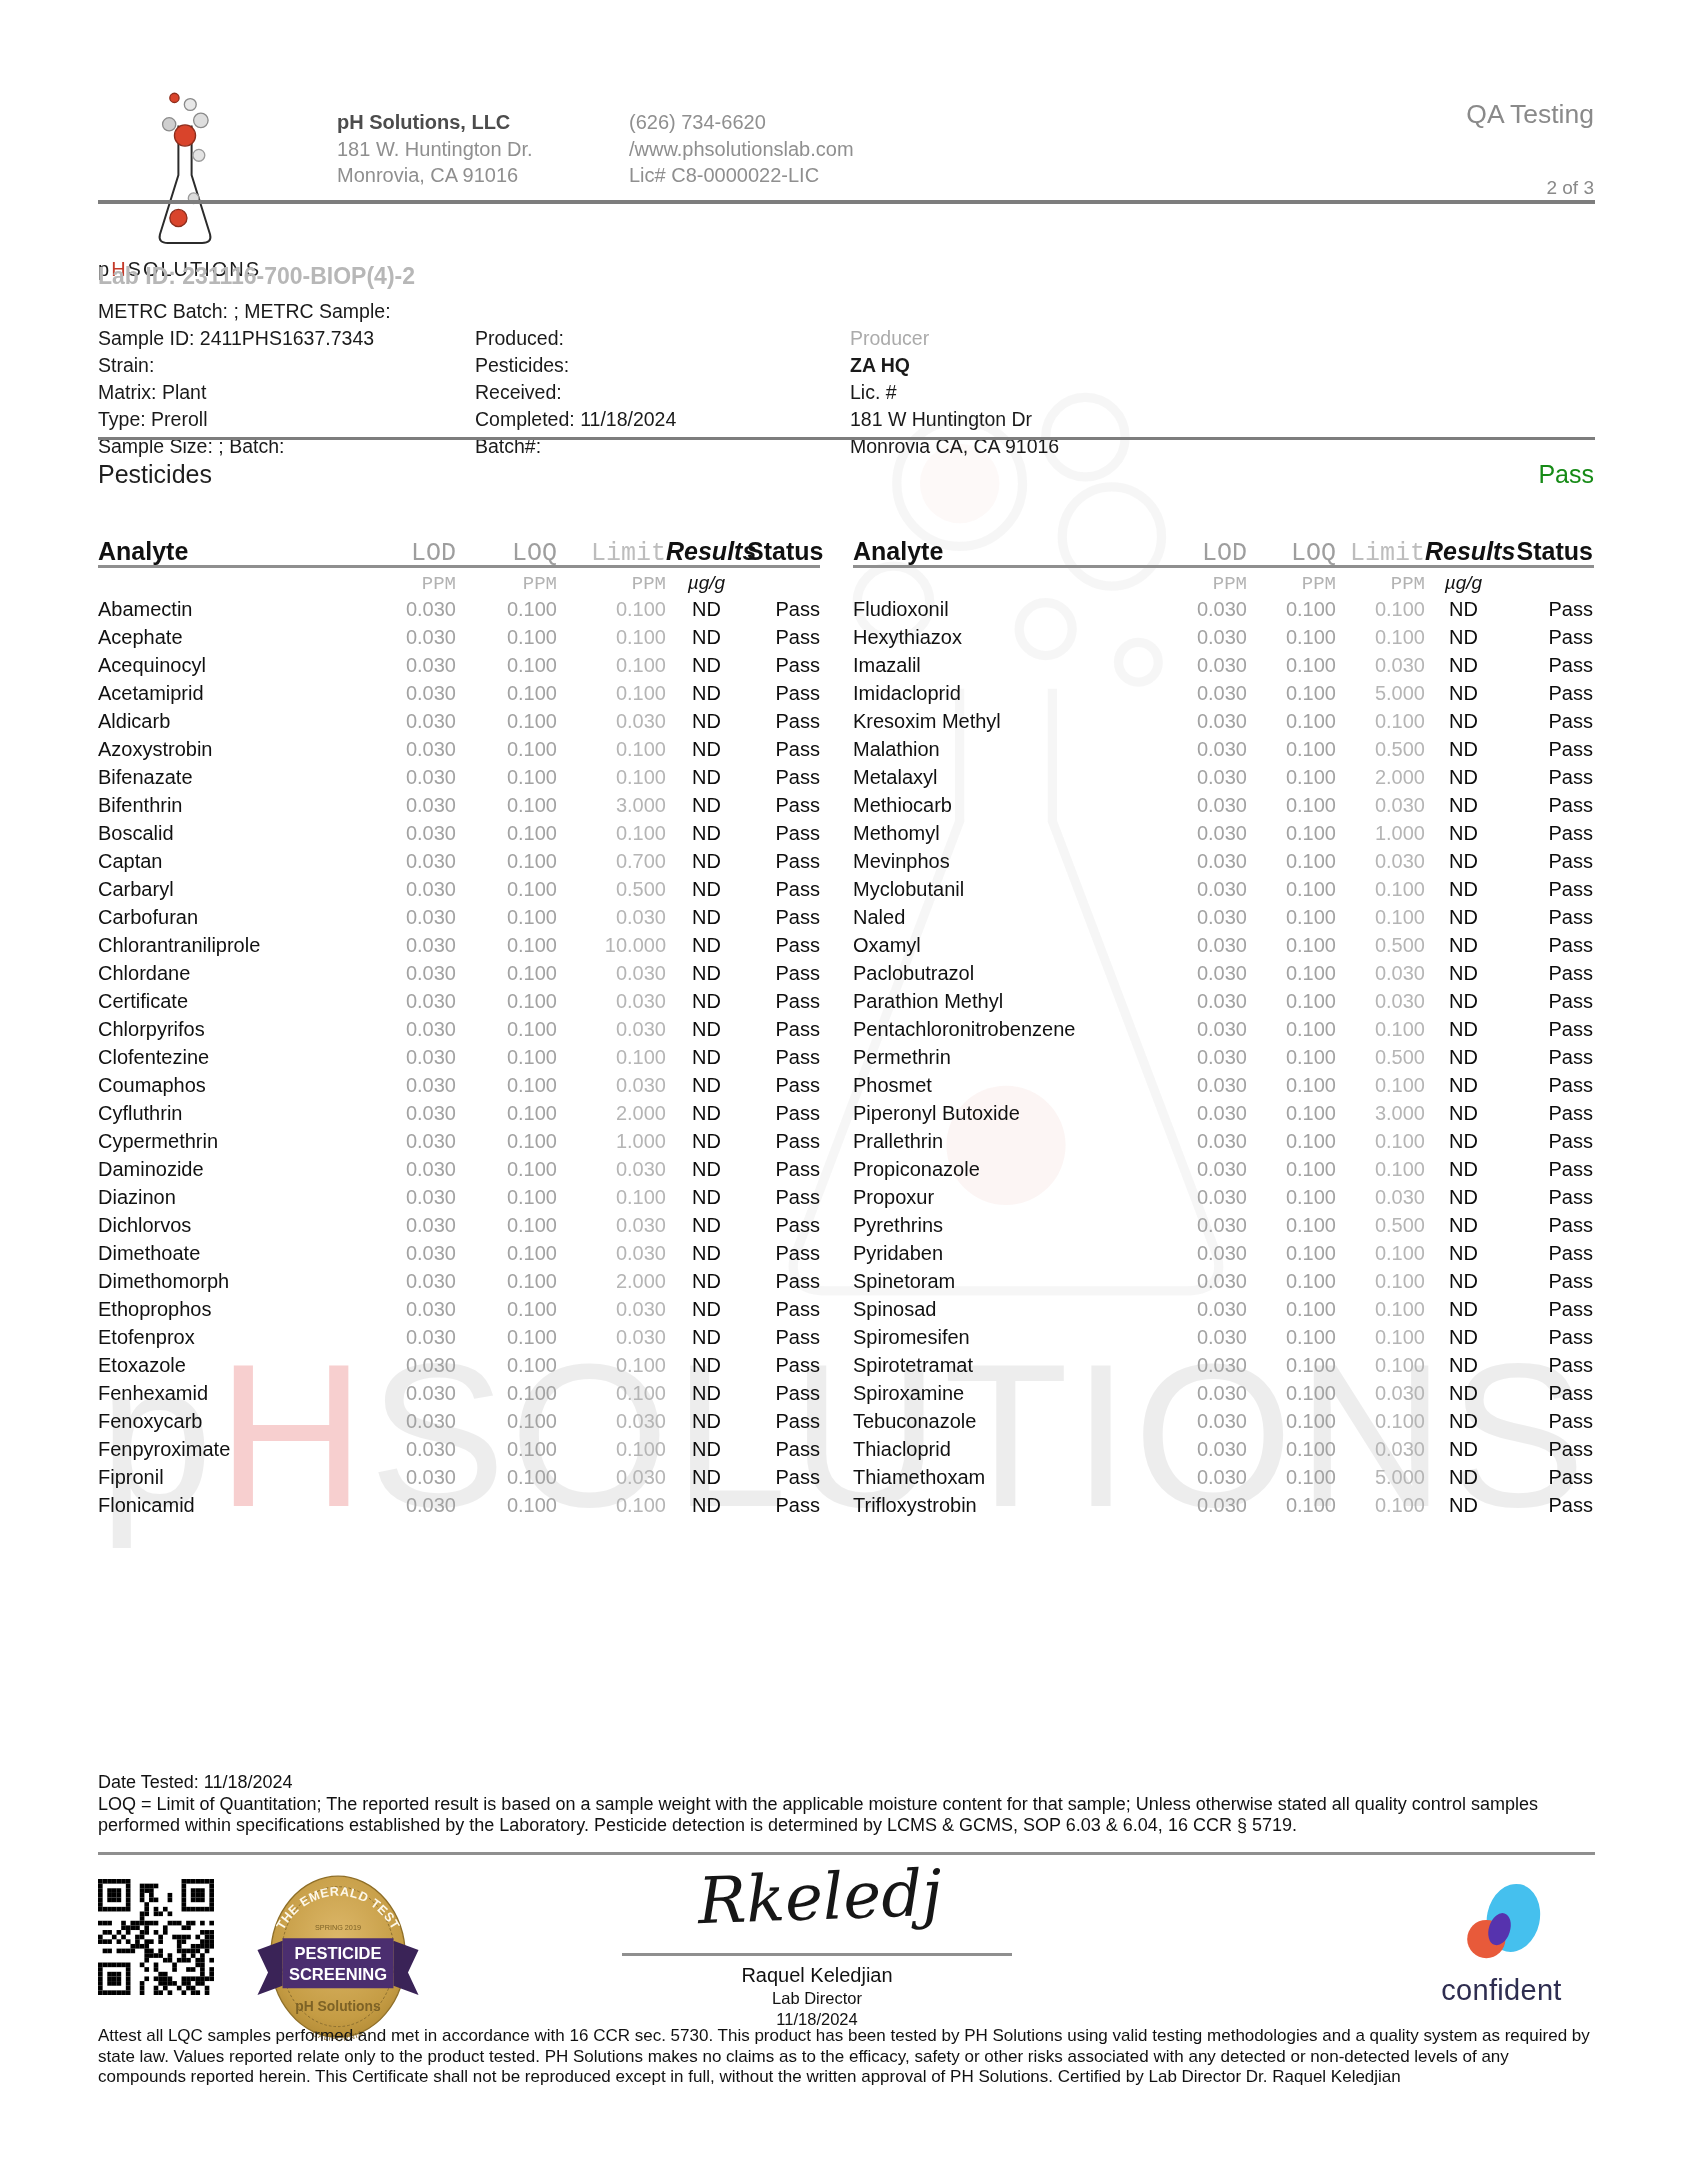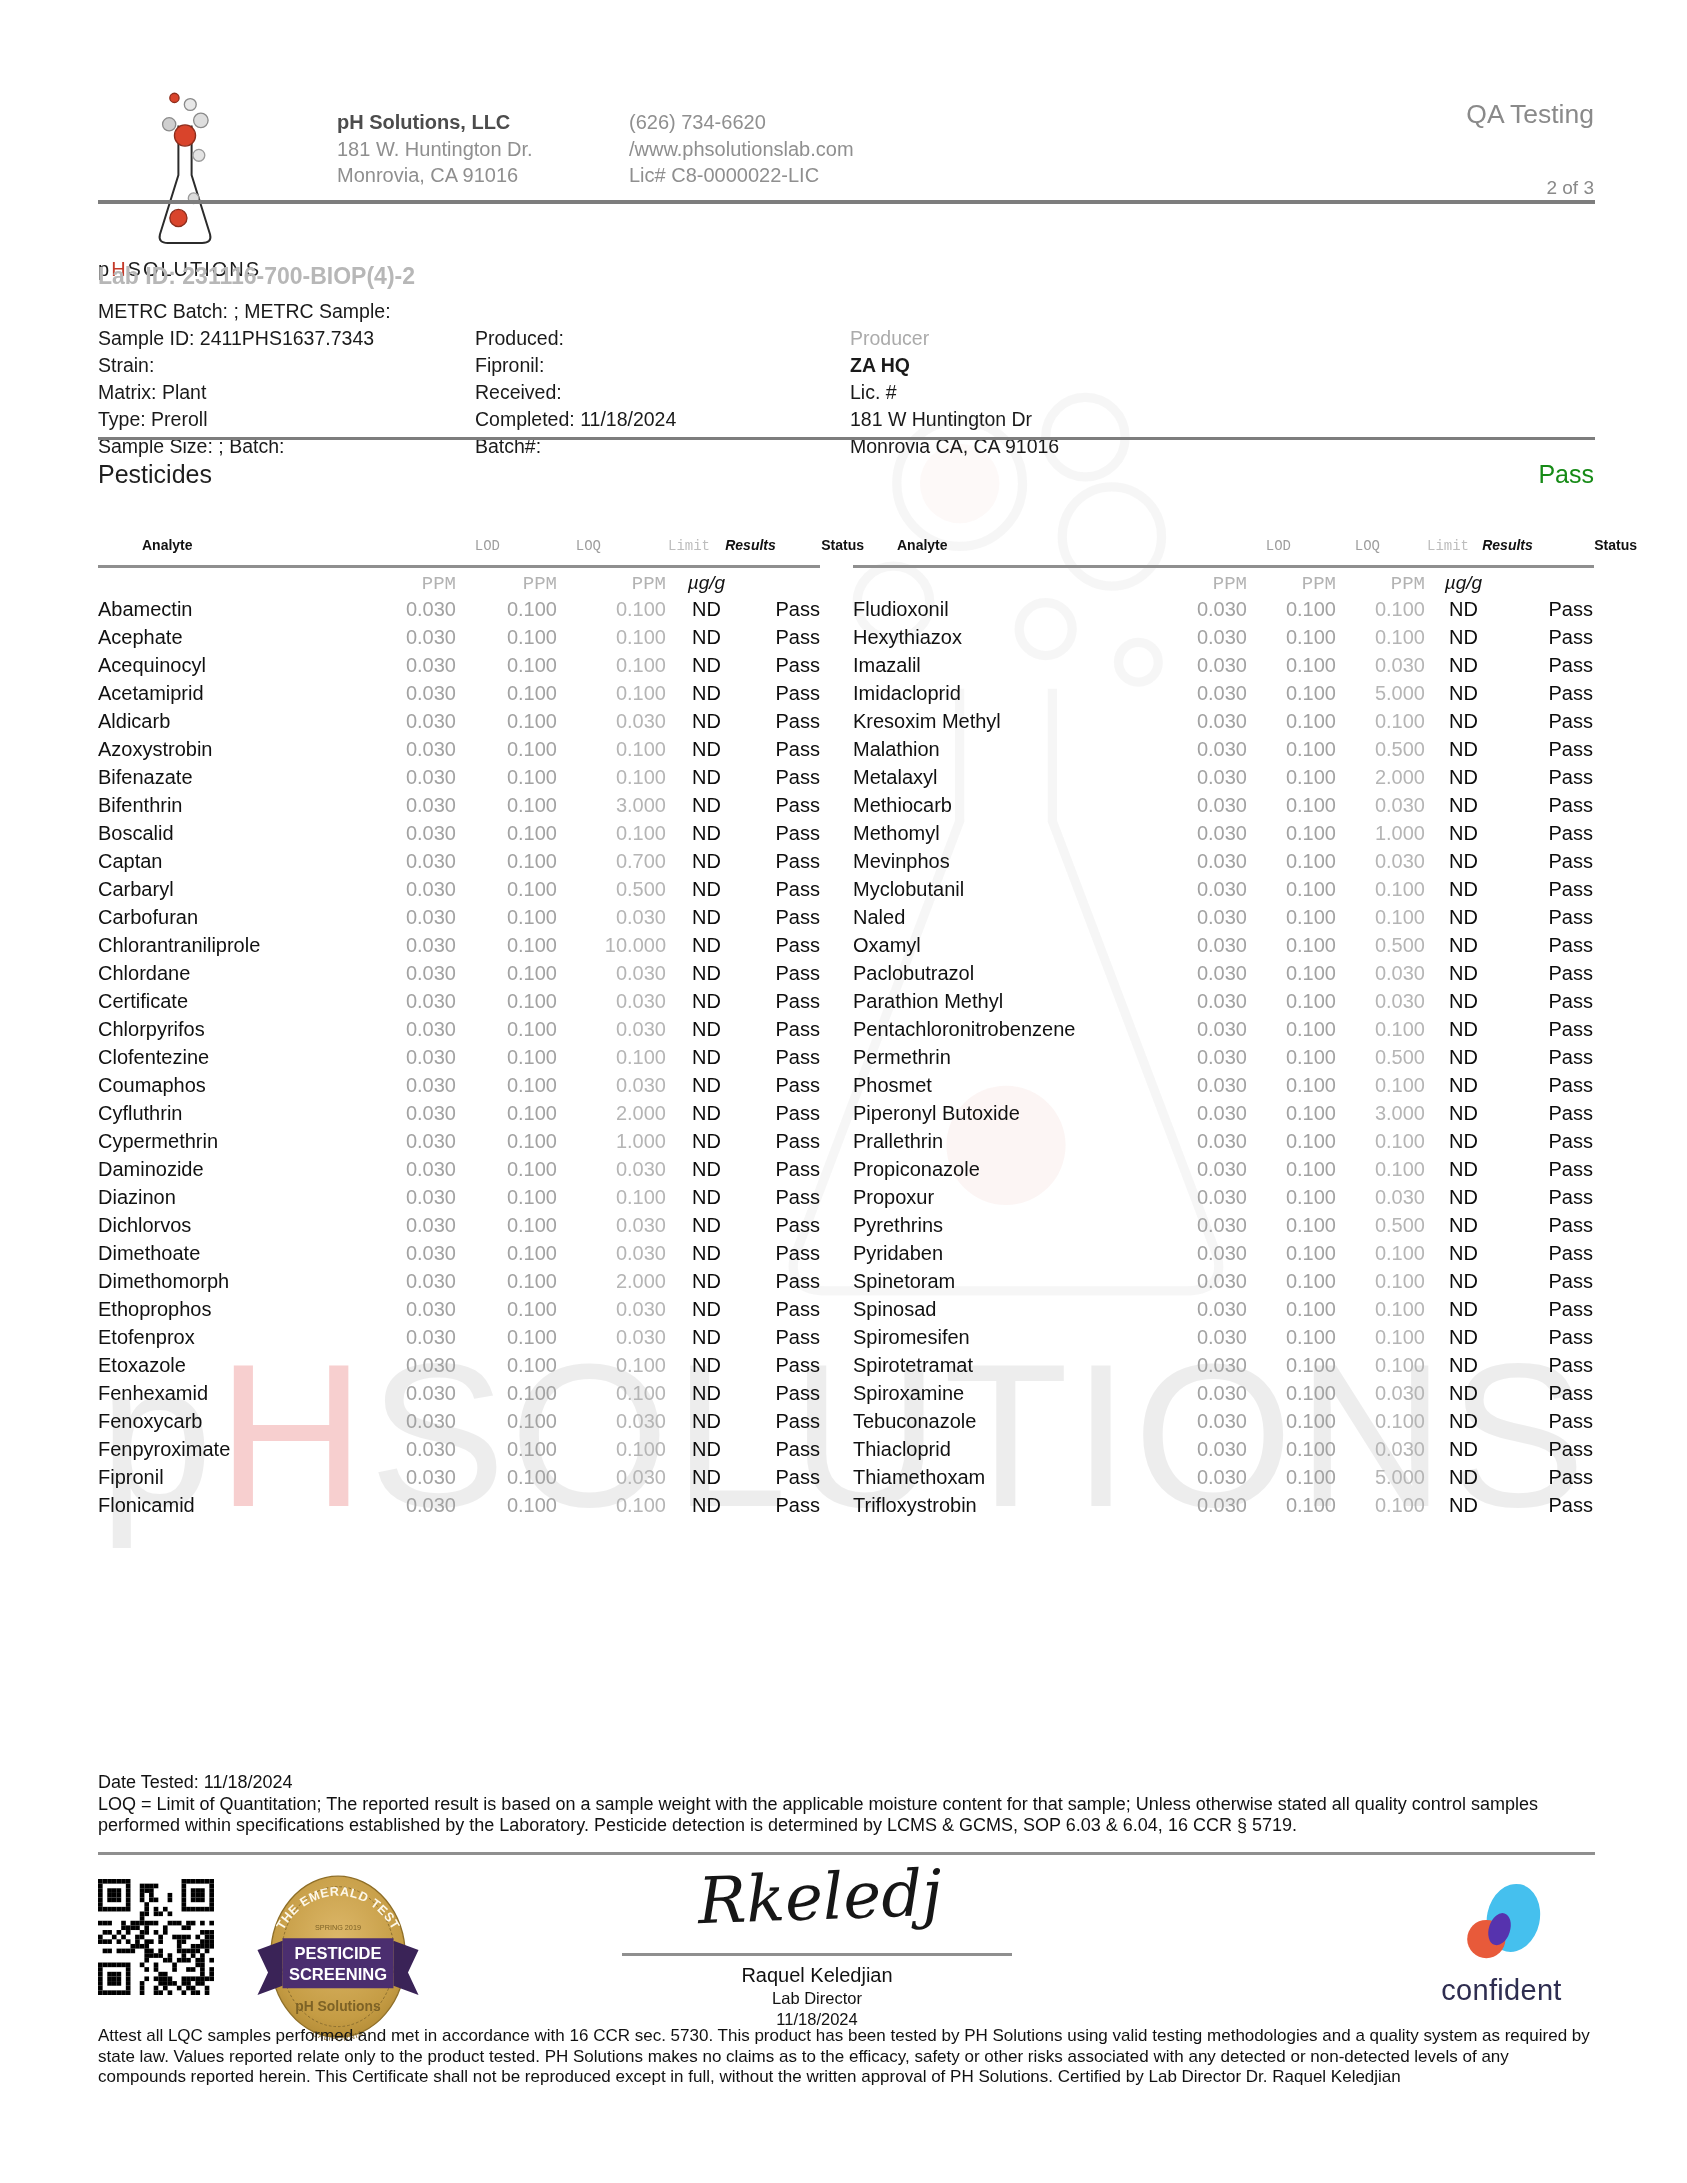"Fipronil:" div { text: Fipronil -> Pesticides }
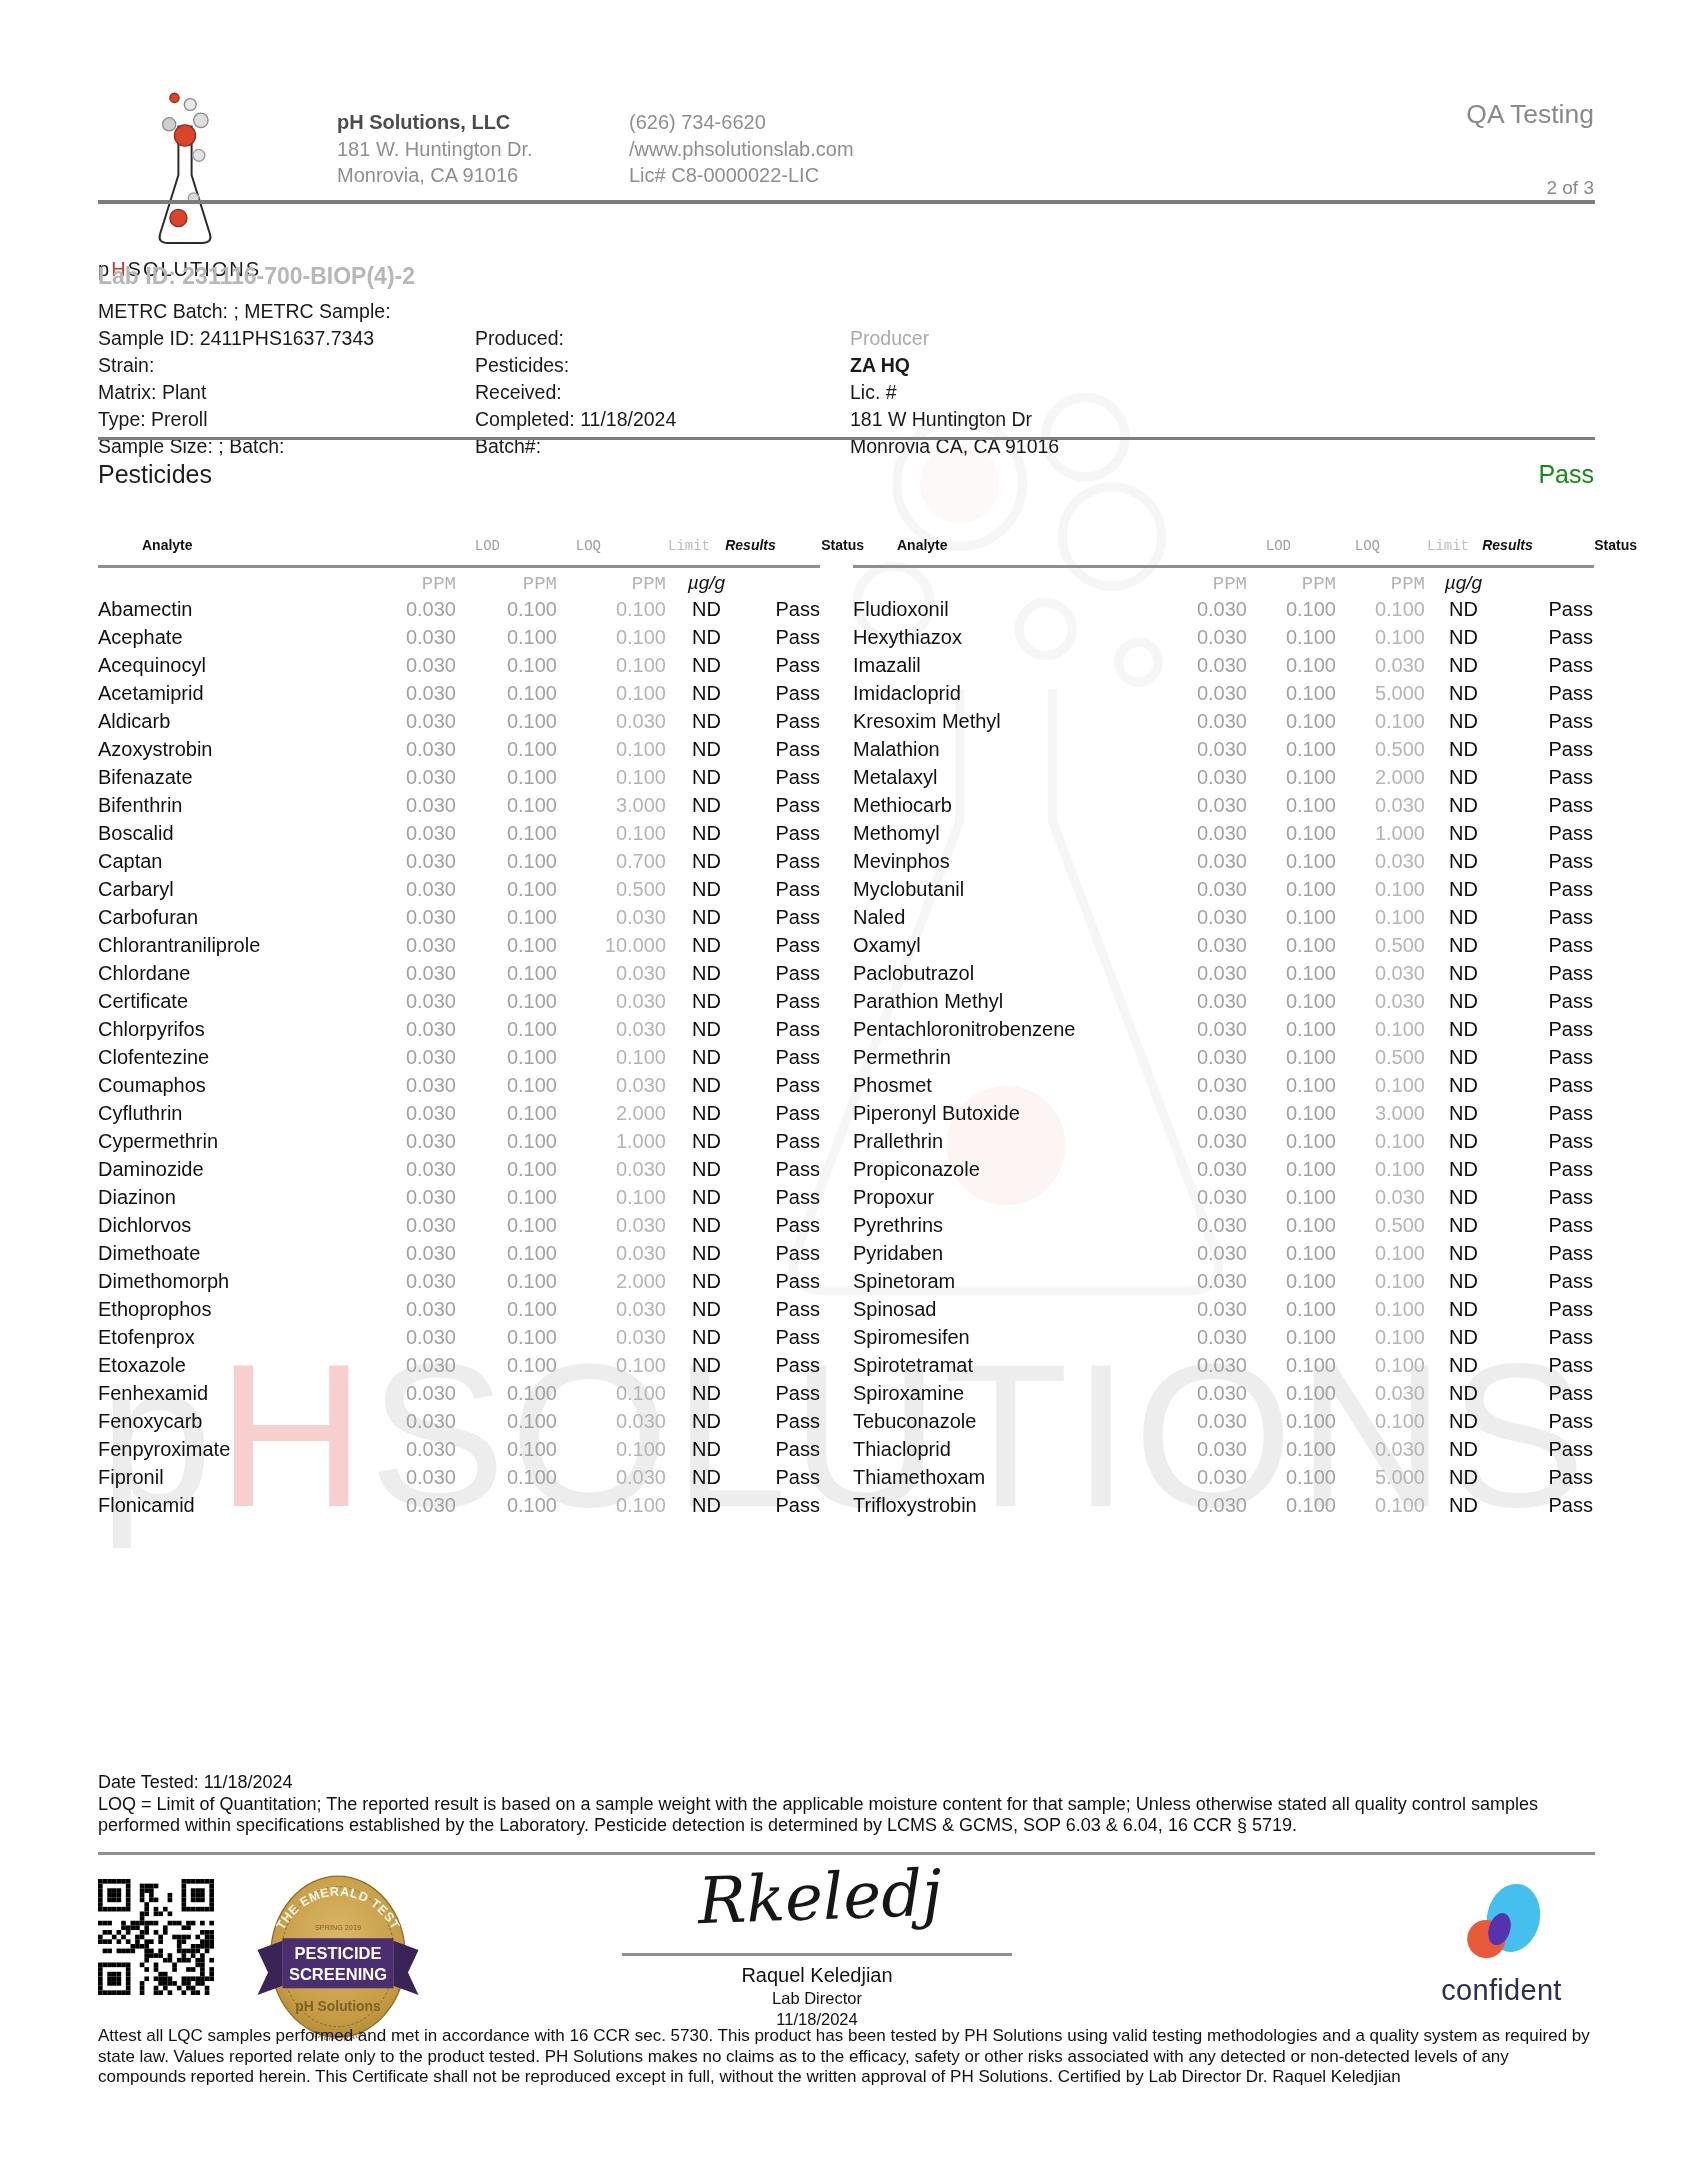"Analyte" .thead { font-size: 14px -> 25px; margin-left: 44px -> none }
